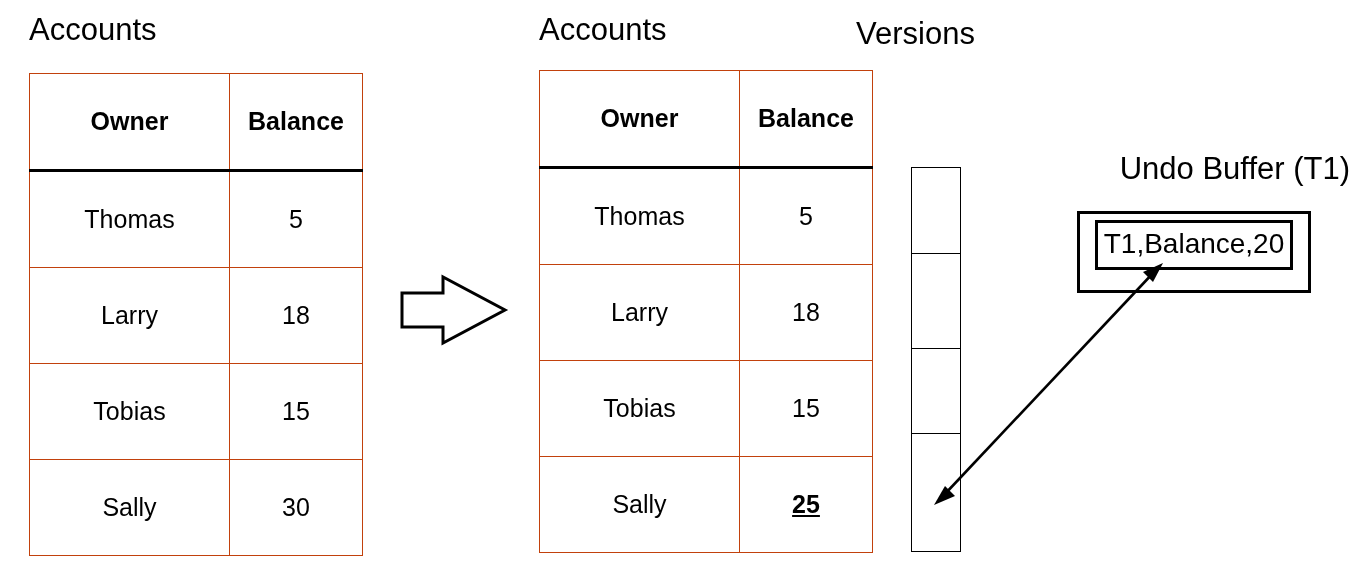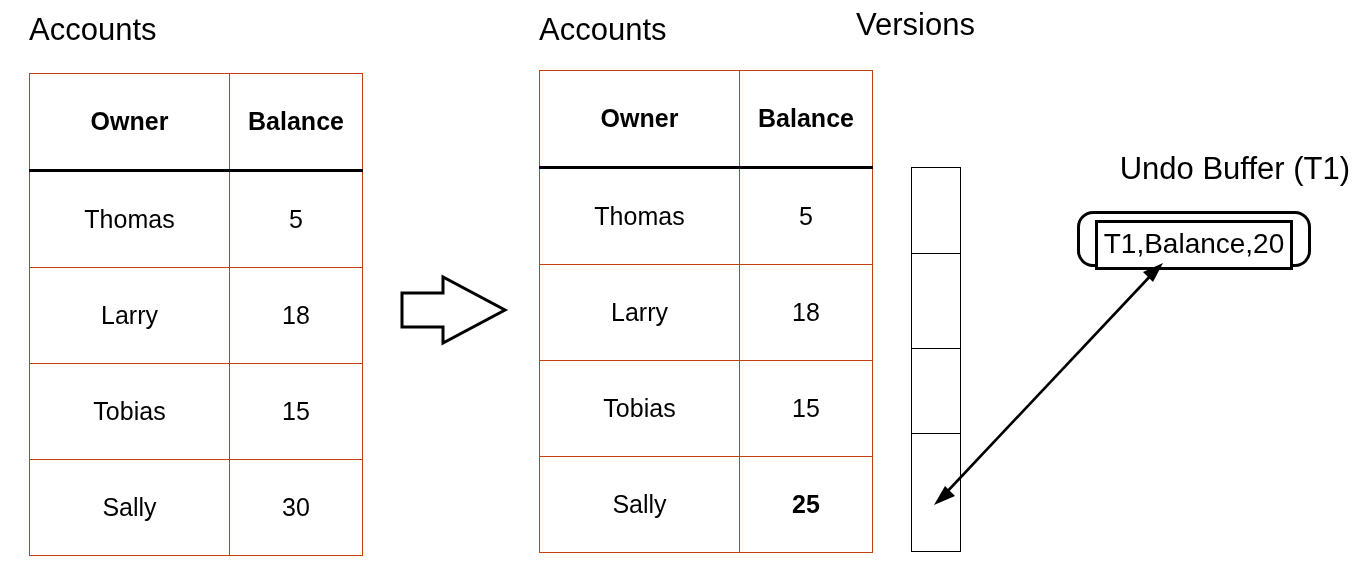"Versions" div.title { top: 8px -> 17px }
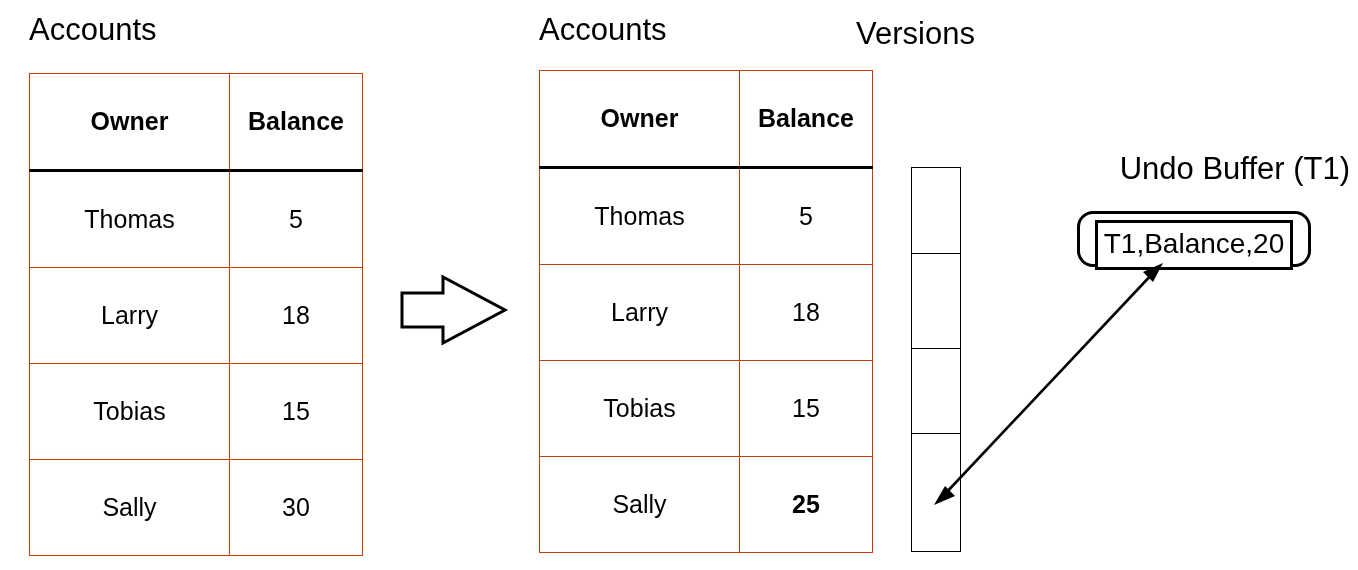"T1,Balance,20" div.undo-outer { border-radius: 16px -> none; height: 56px -> 82px }
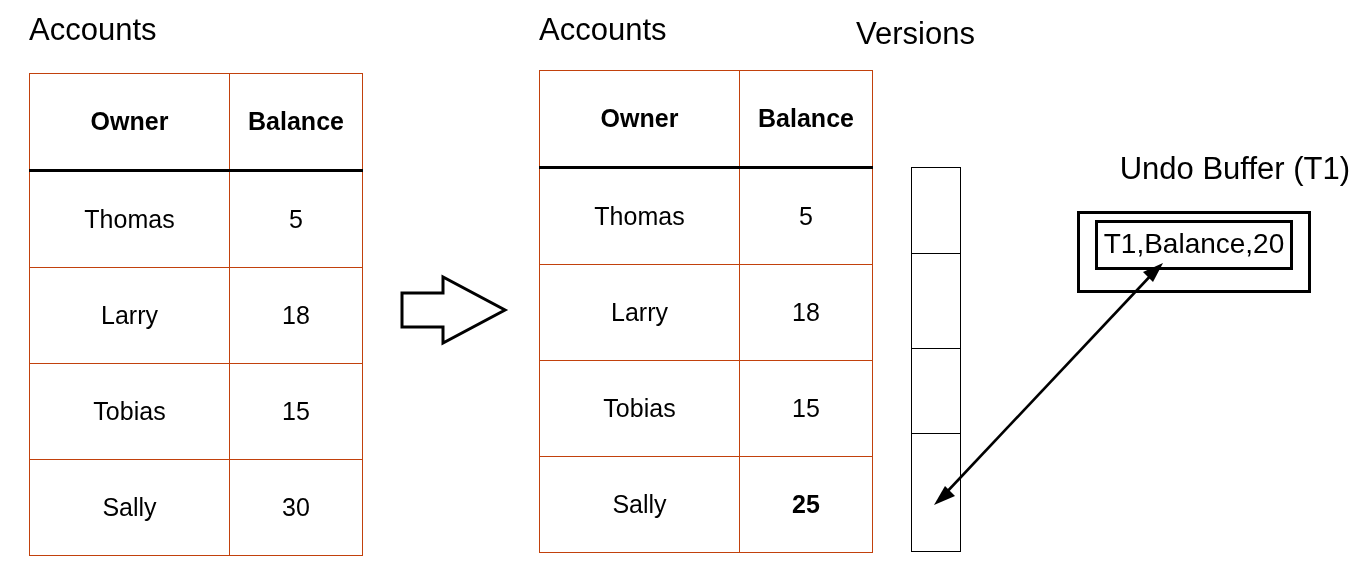"25" .acct-table td.bold-val { text-decoration: none -> underline }
